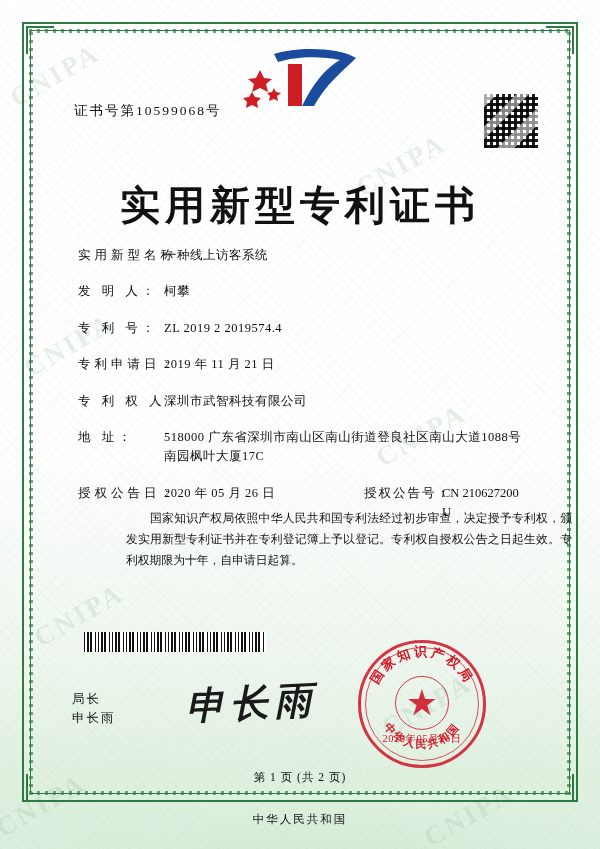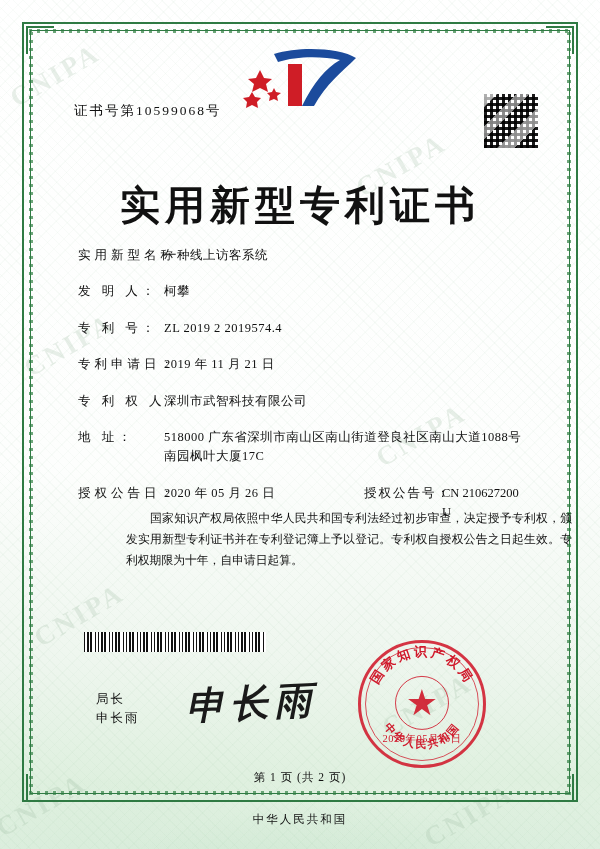"局长" .sign-block { left: 96px -> 72px }
